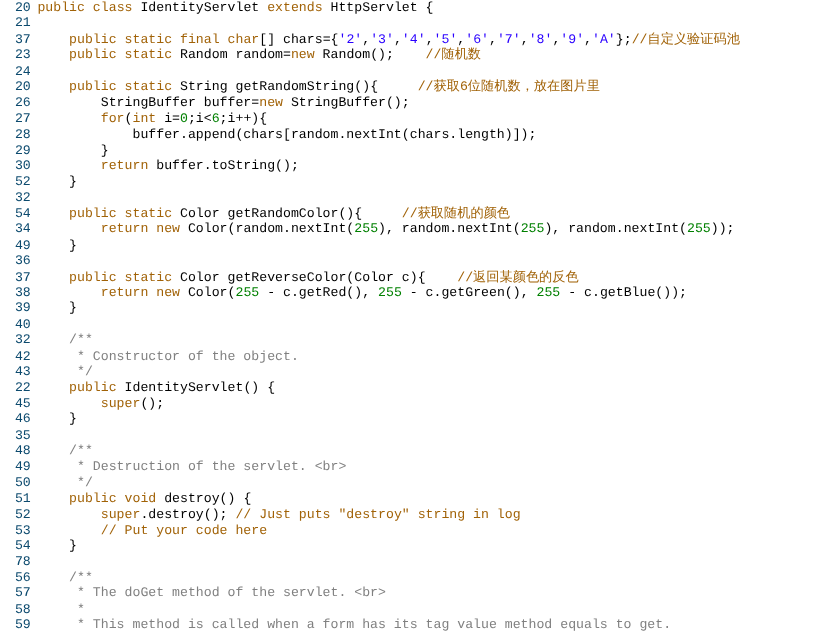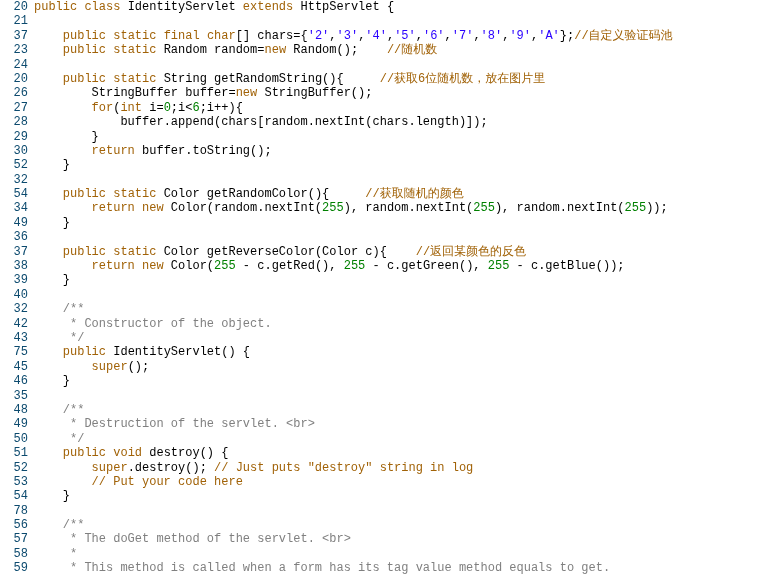"75" div { text: 75 -> 22 }
